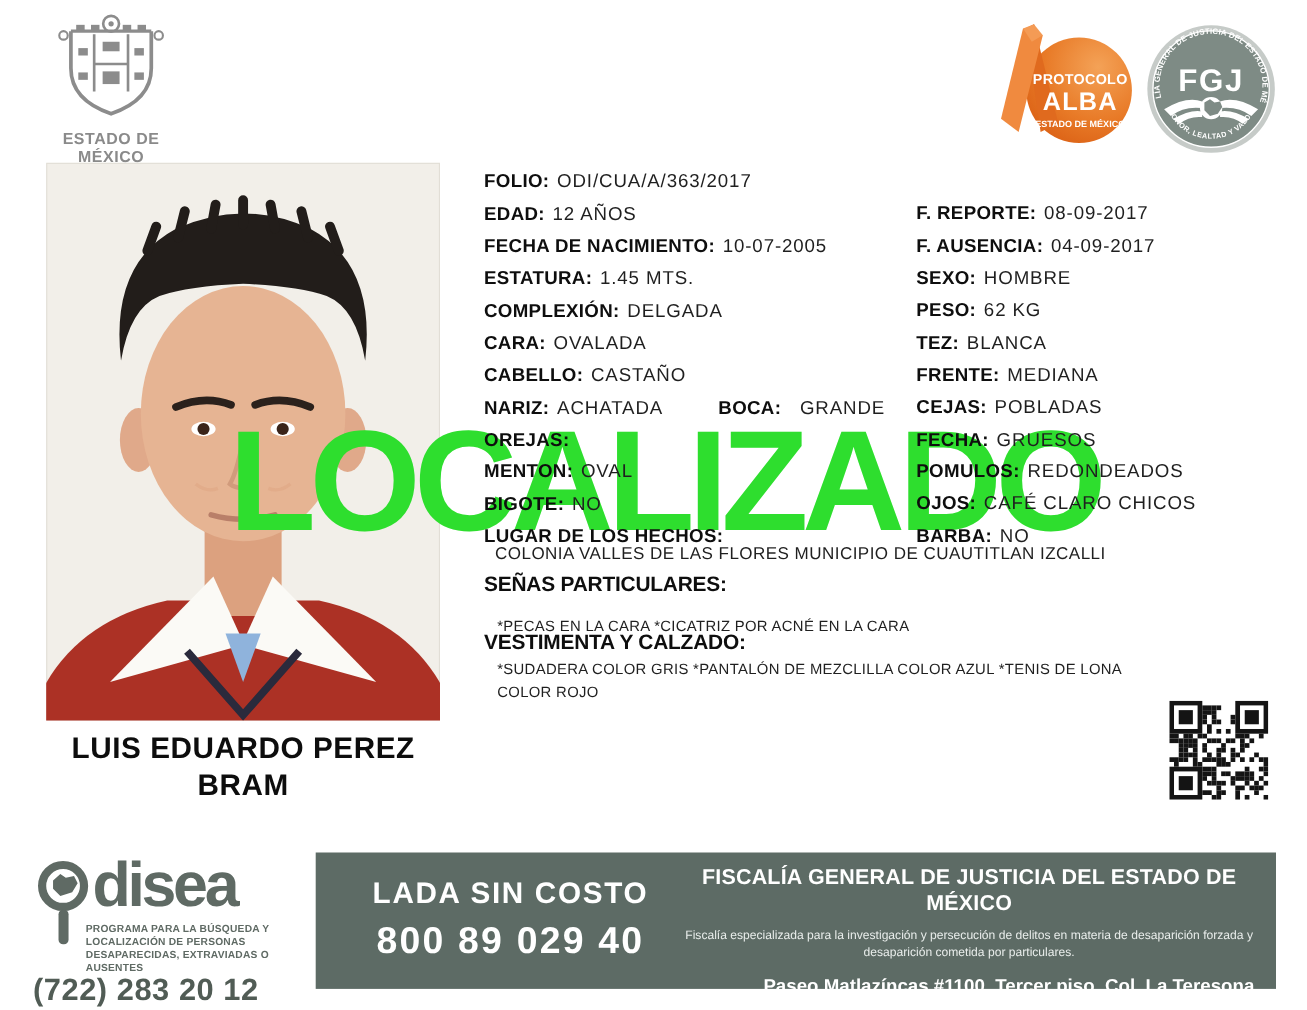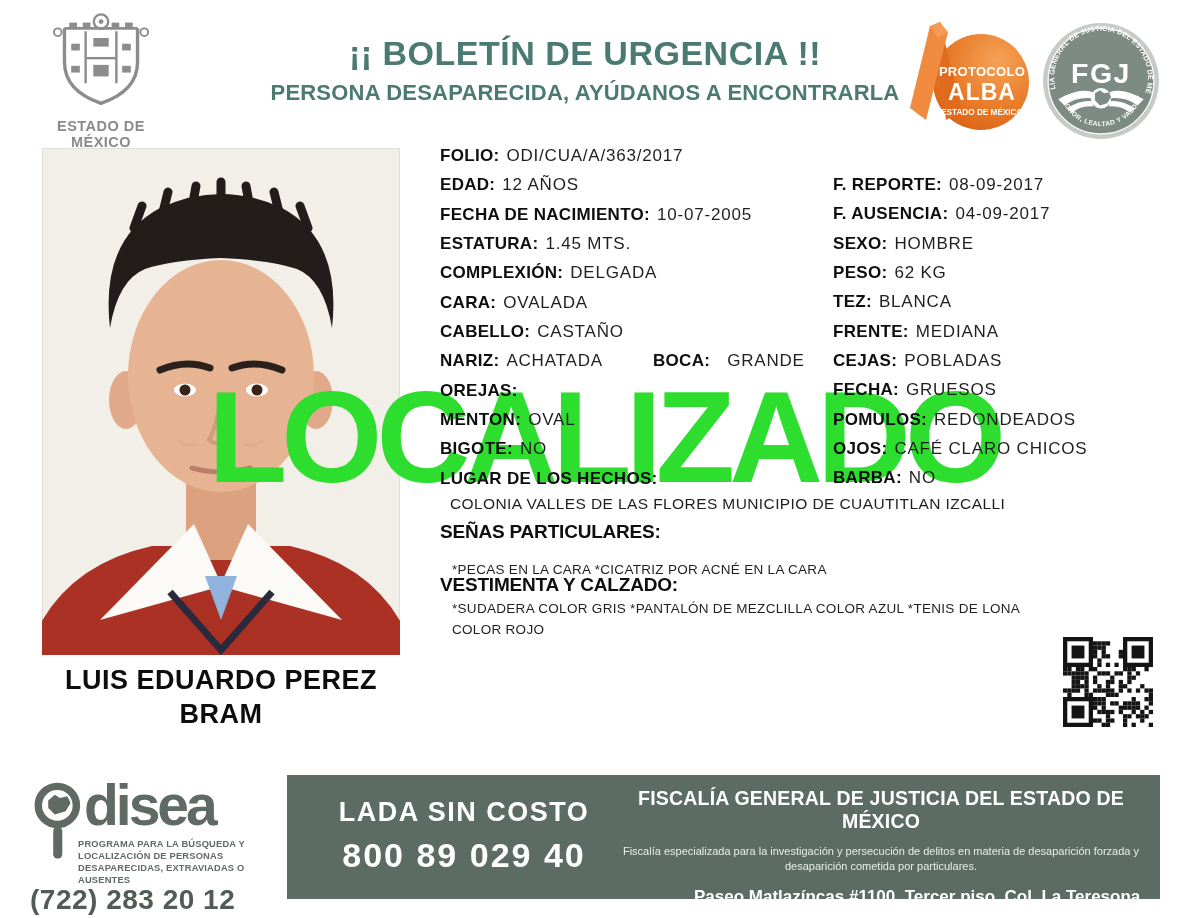"¡¡ BOLETÍN DE URGENCIA !!" div.title-block { html: <div> <div>¡¡ BOLETÍN DE URGENCIA !!</div> <div>PERSONA DESAPARECIDA, AYÚDANOS A ENCONTRARLA</div> </div> -> none }
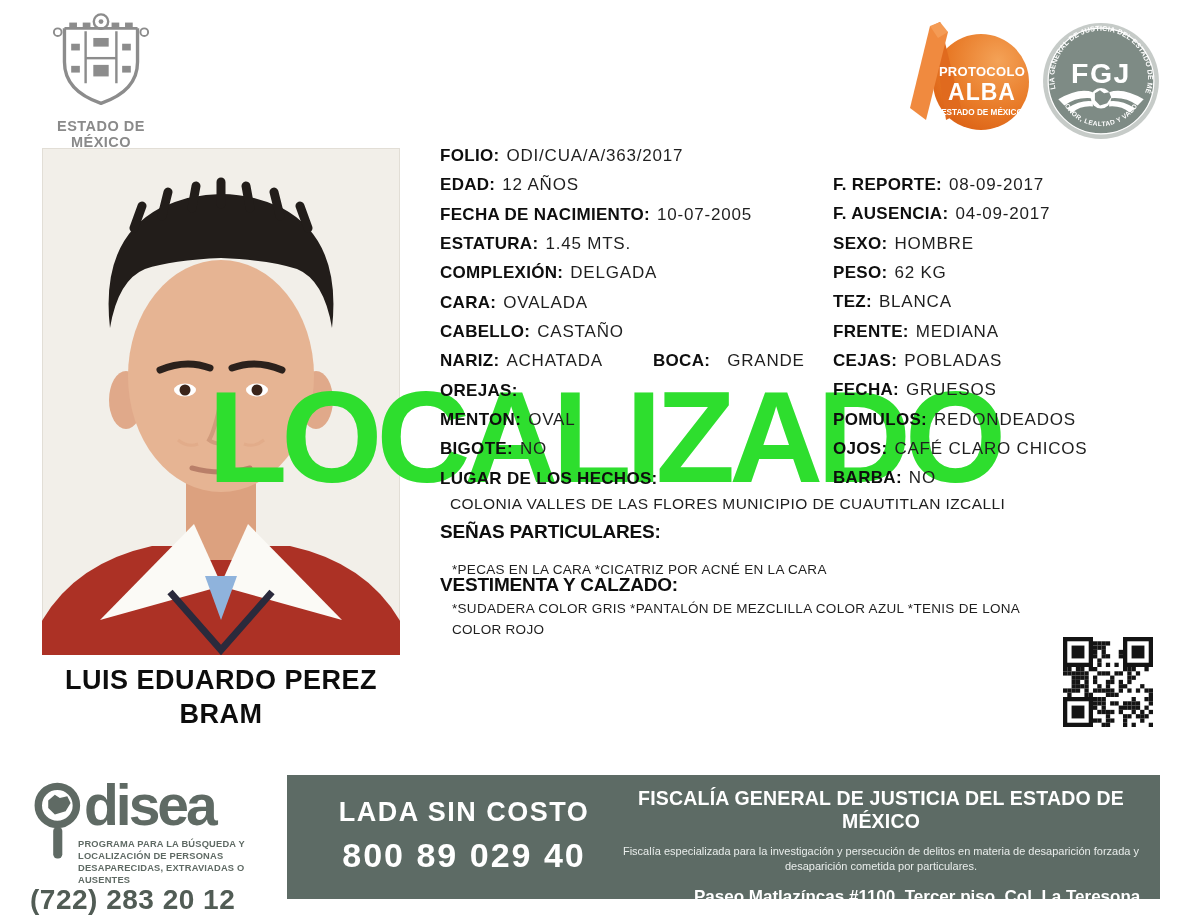"FOLIO:" .field-row { align-items: flex-start -> flex-end }
